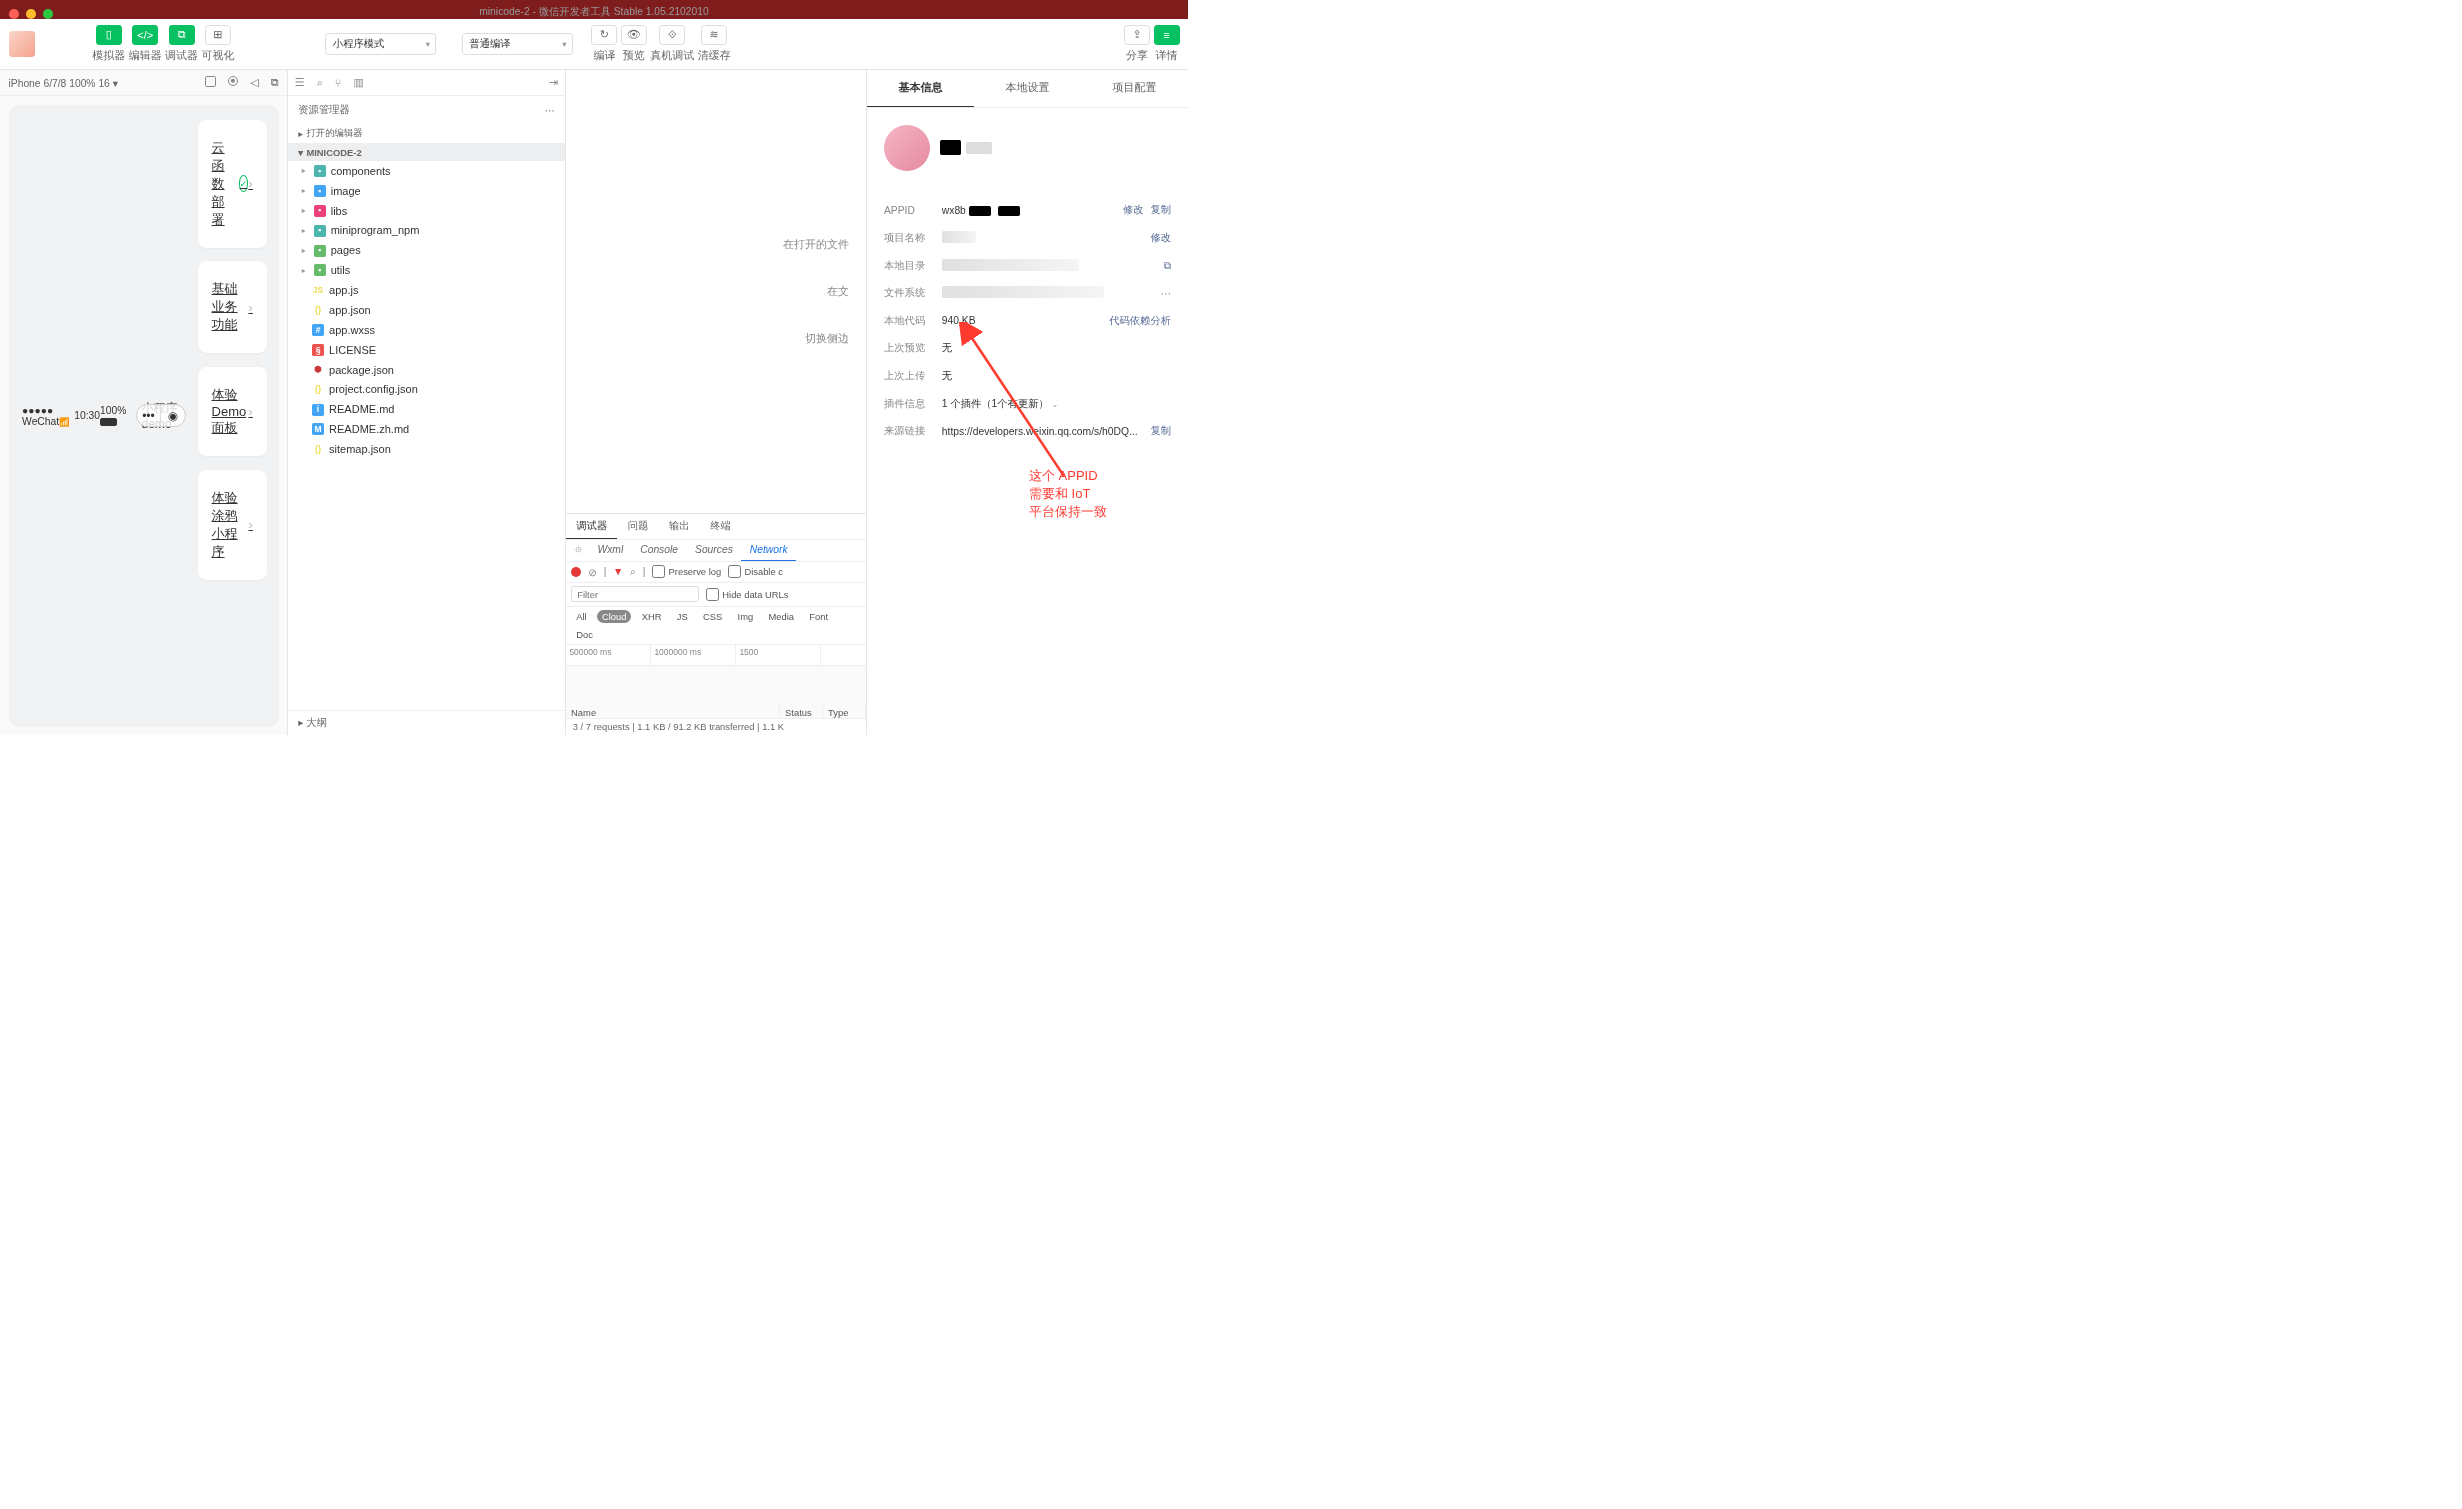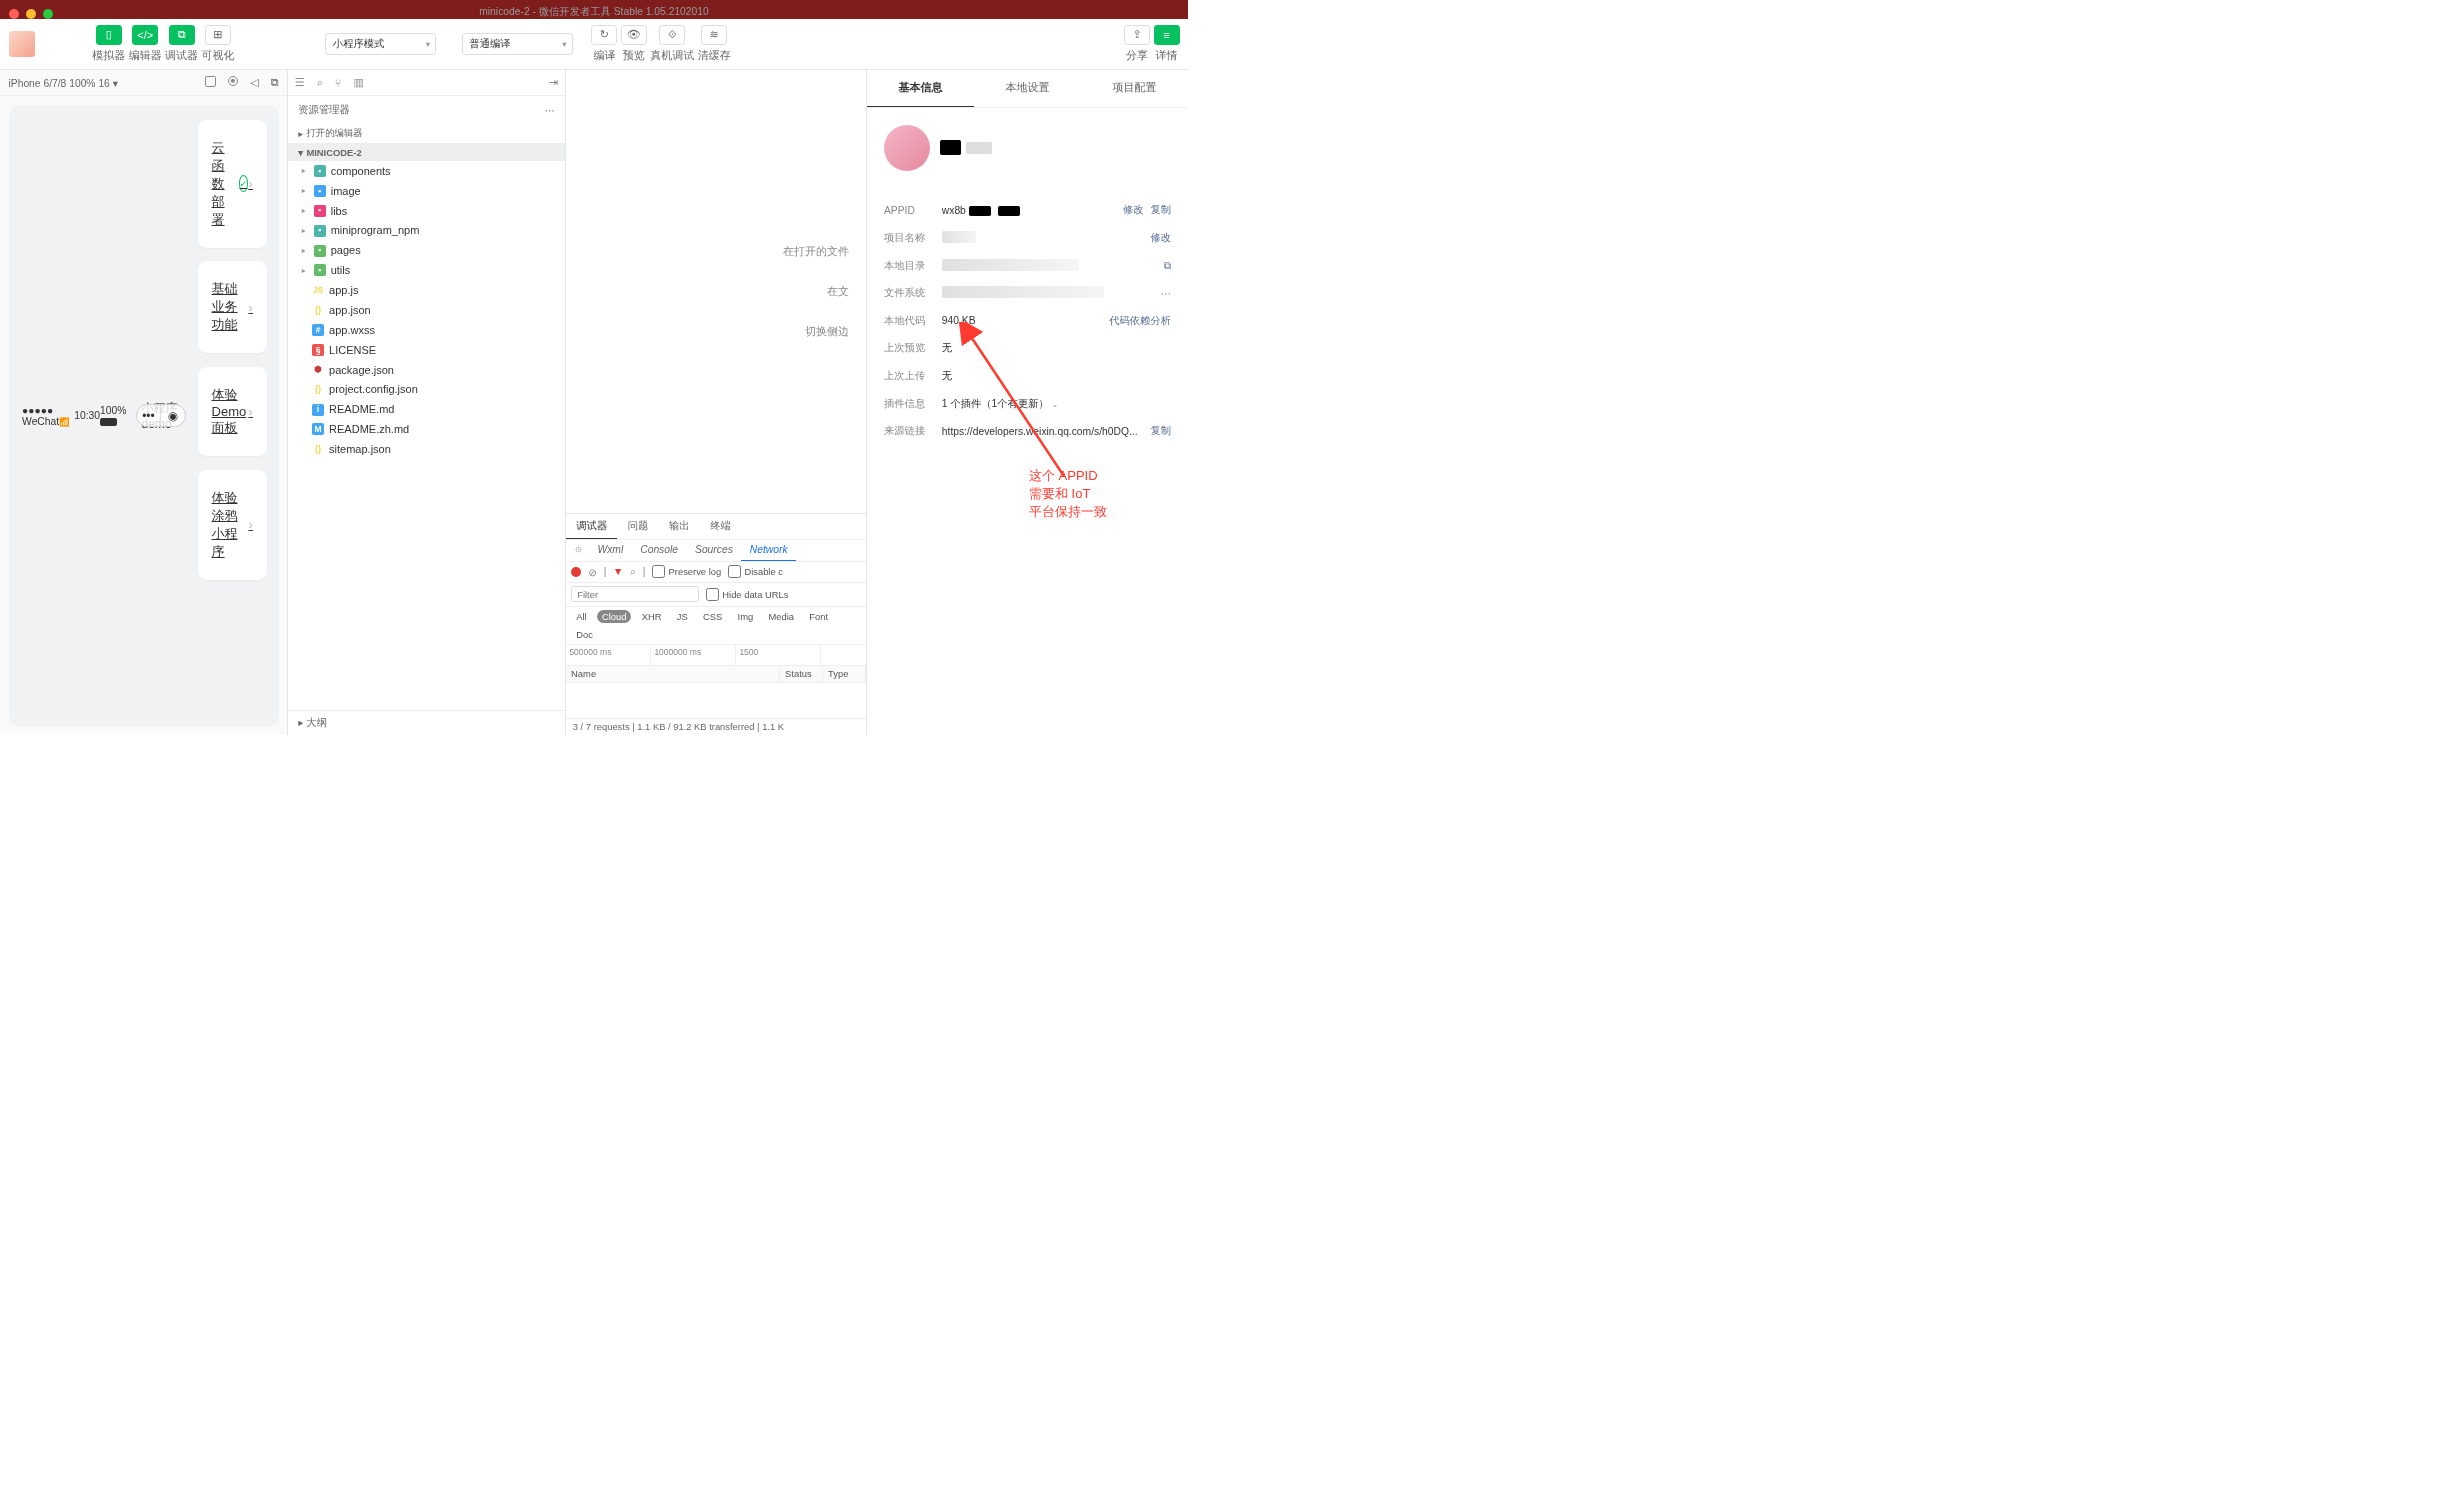"在打开的文件" .center-empty { gap: 25px -> 32px }
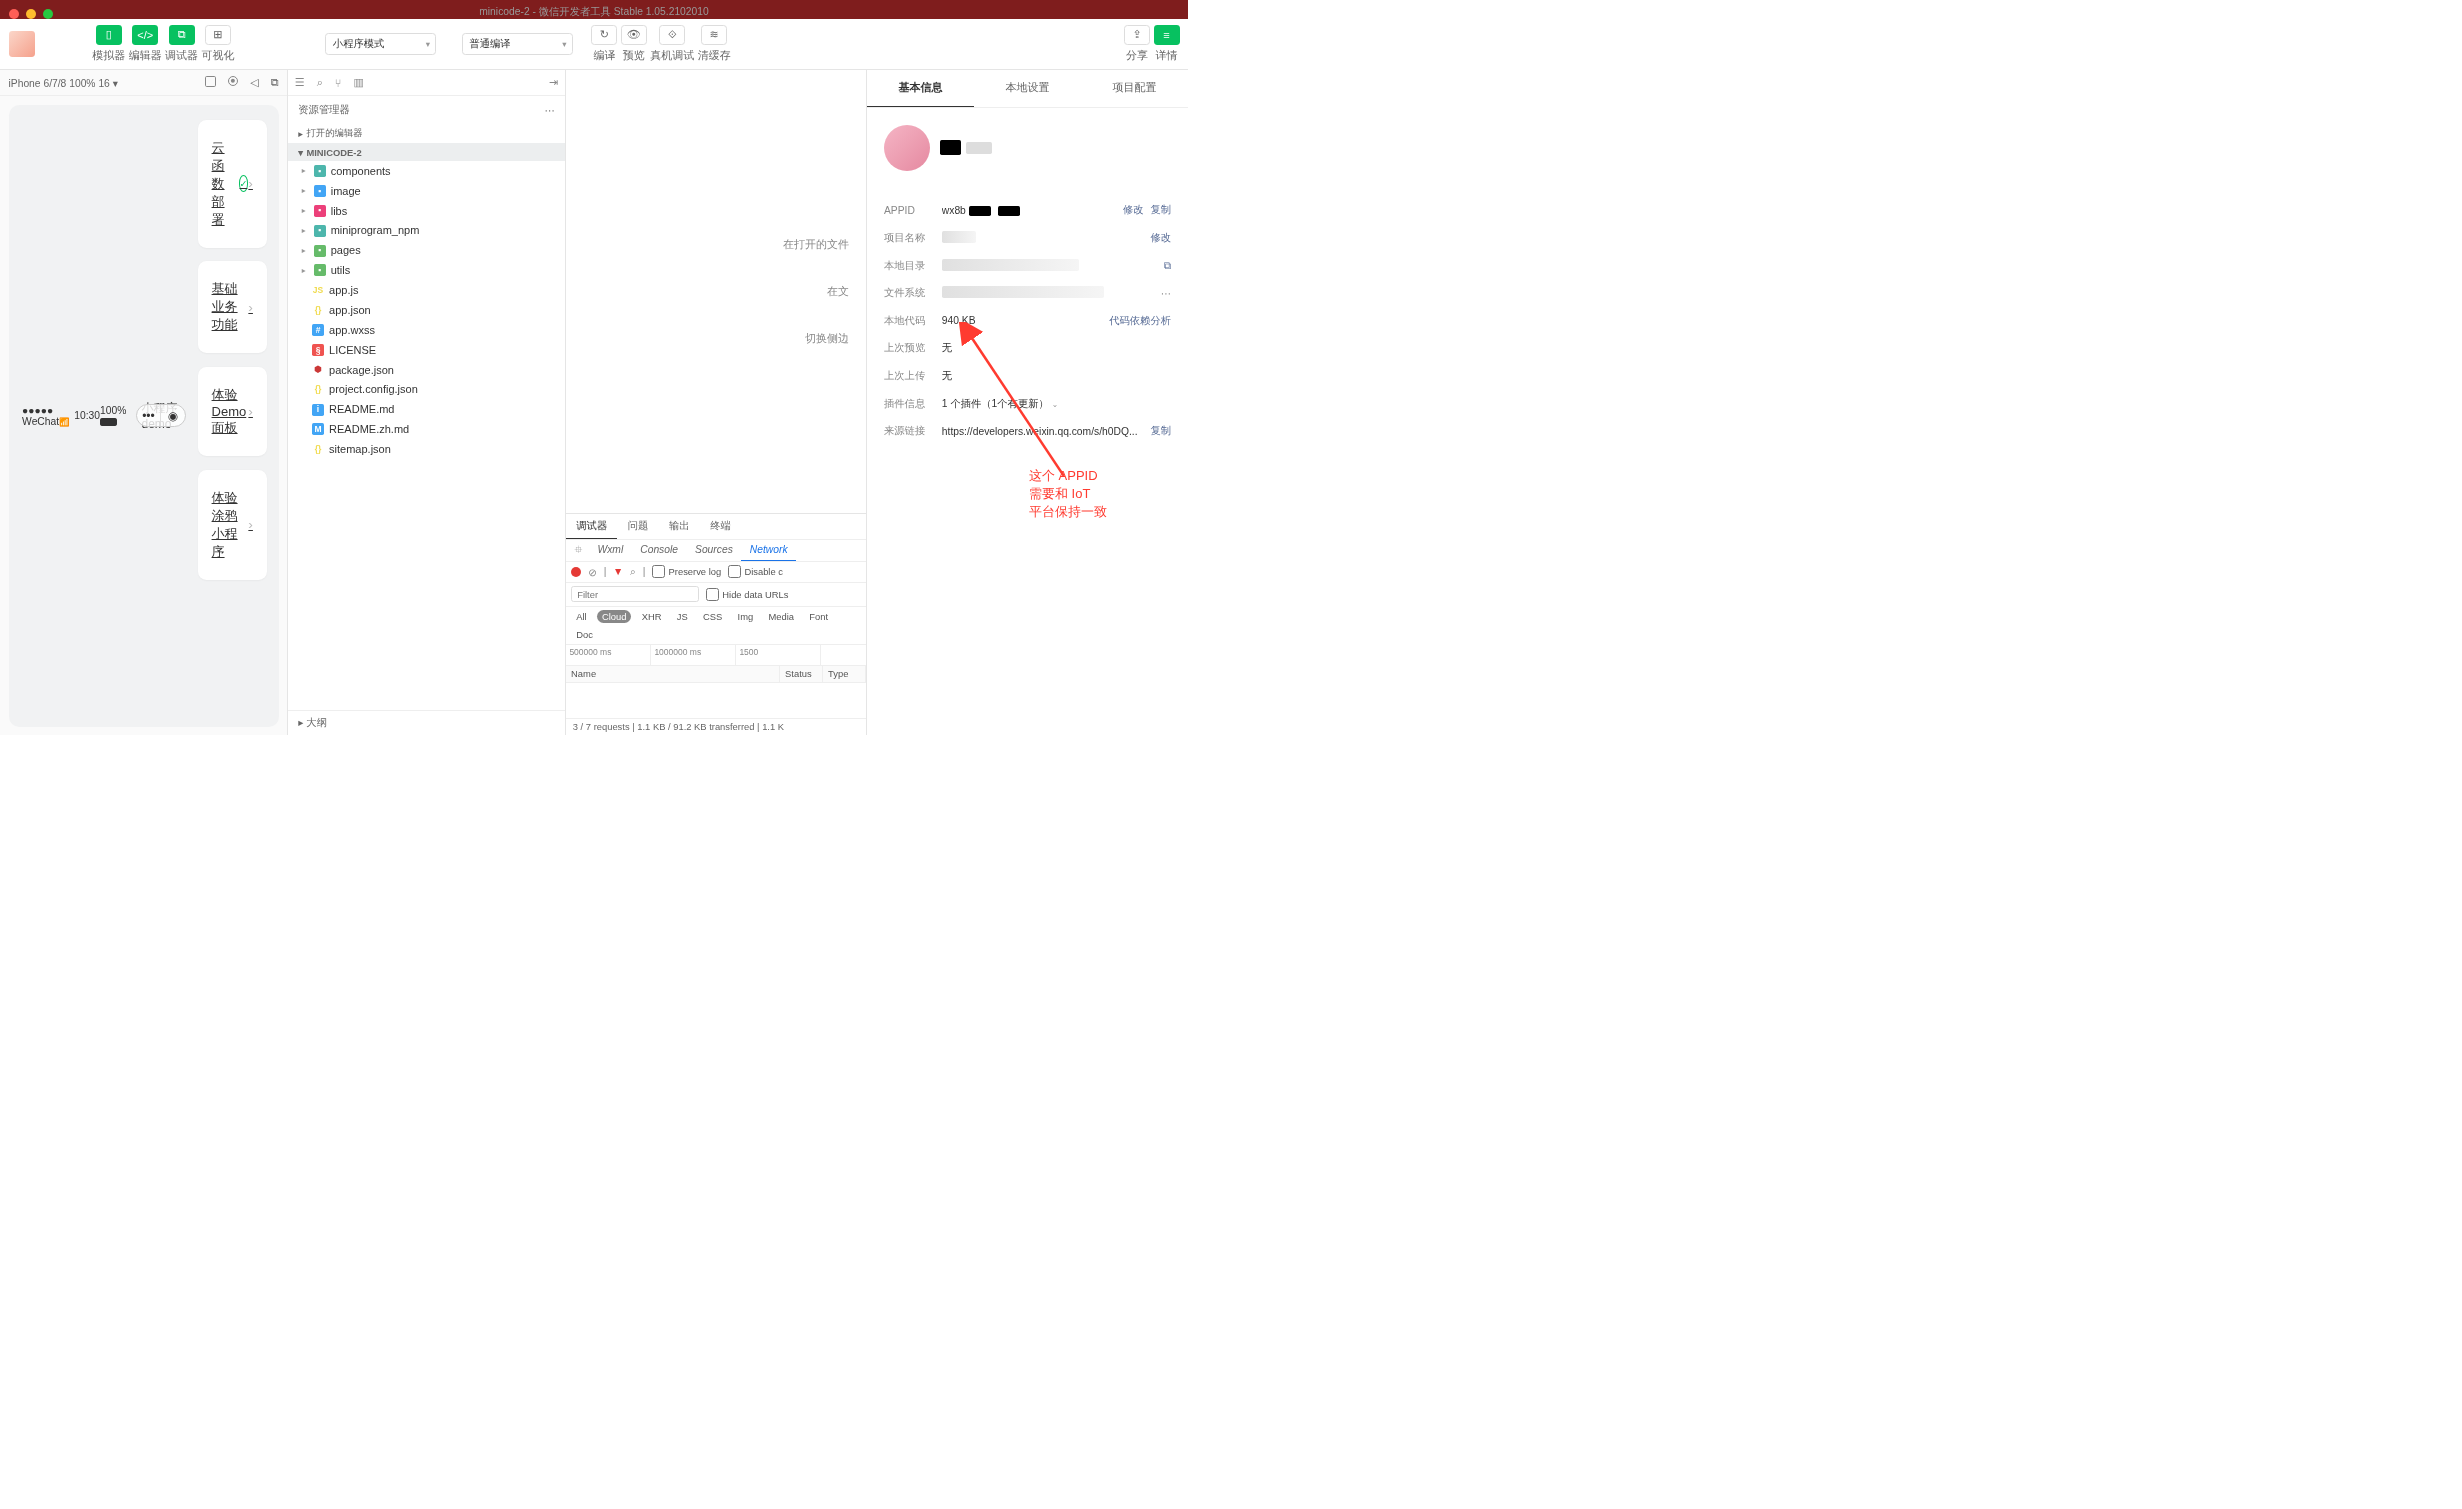"Name" .dt-thead > div { margin-top: none -> 39px }
